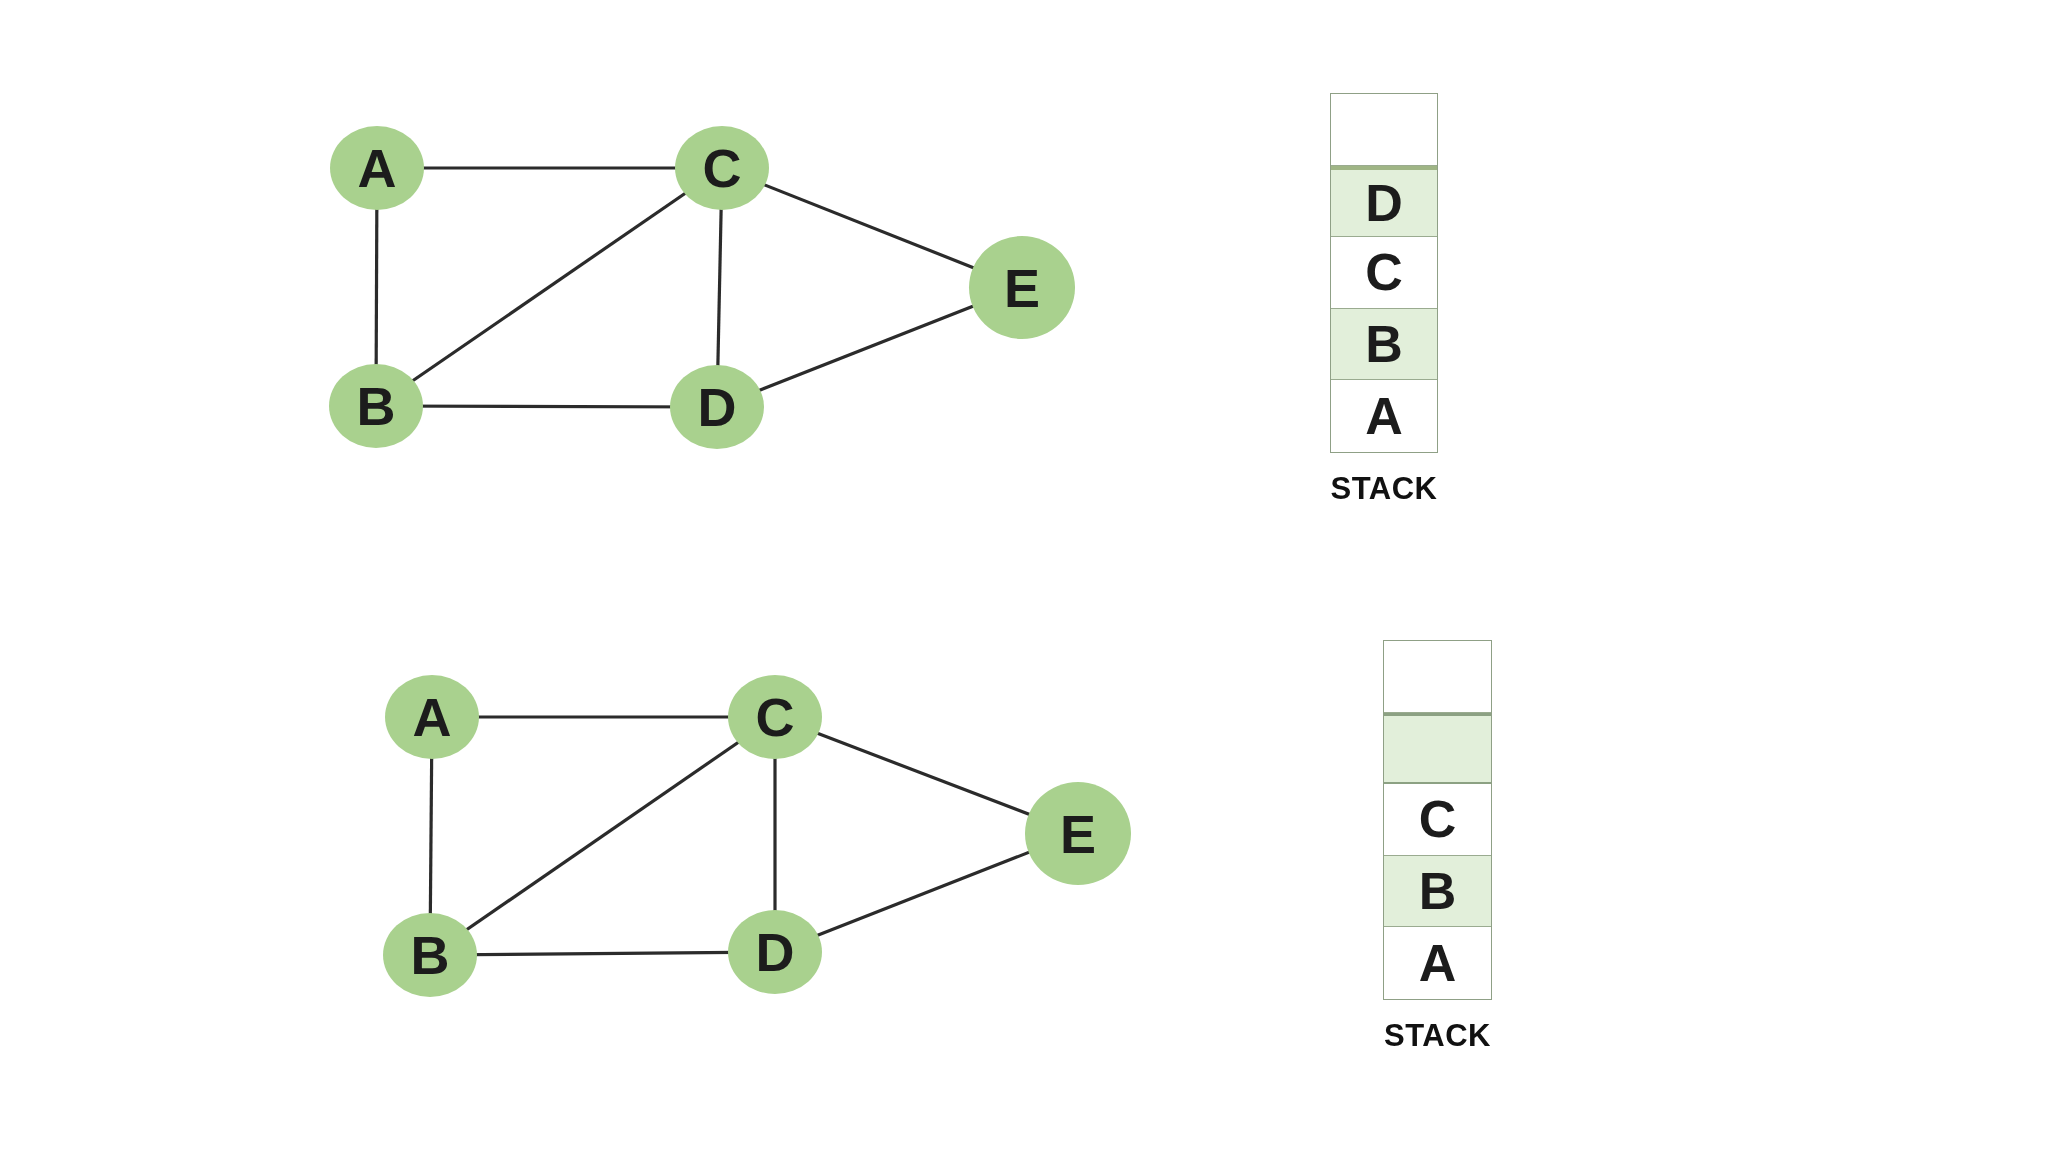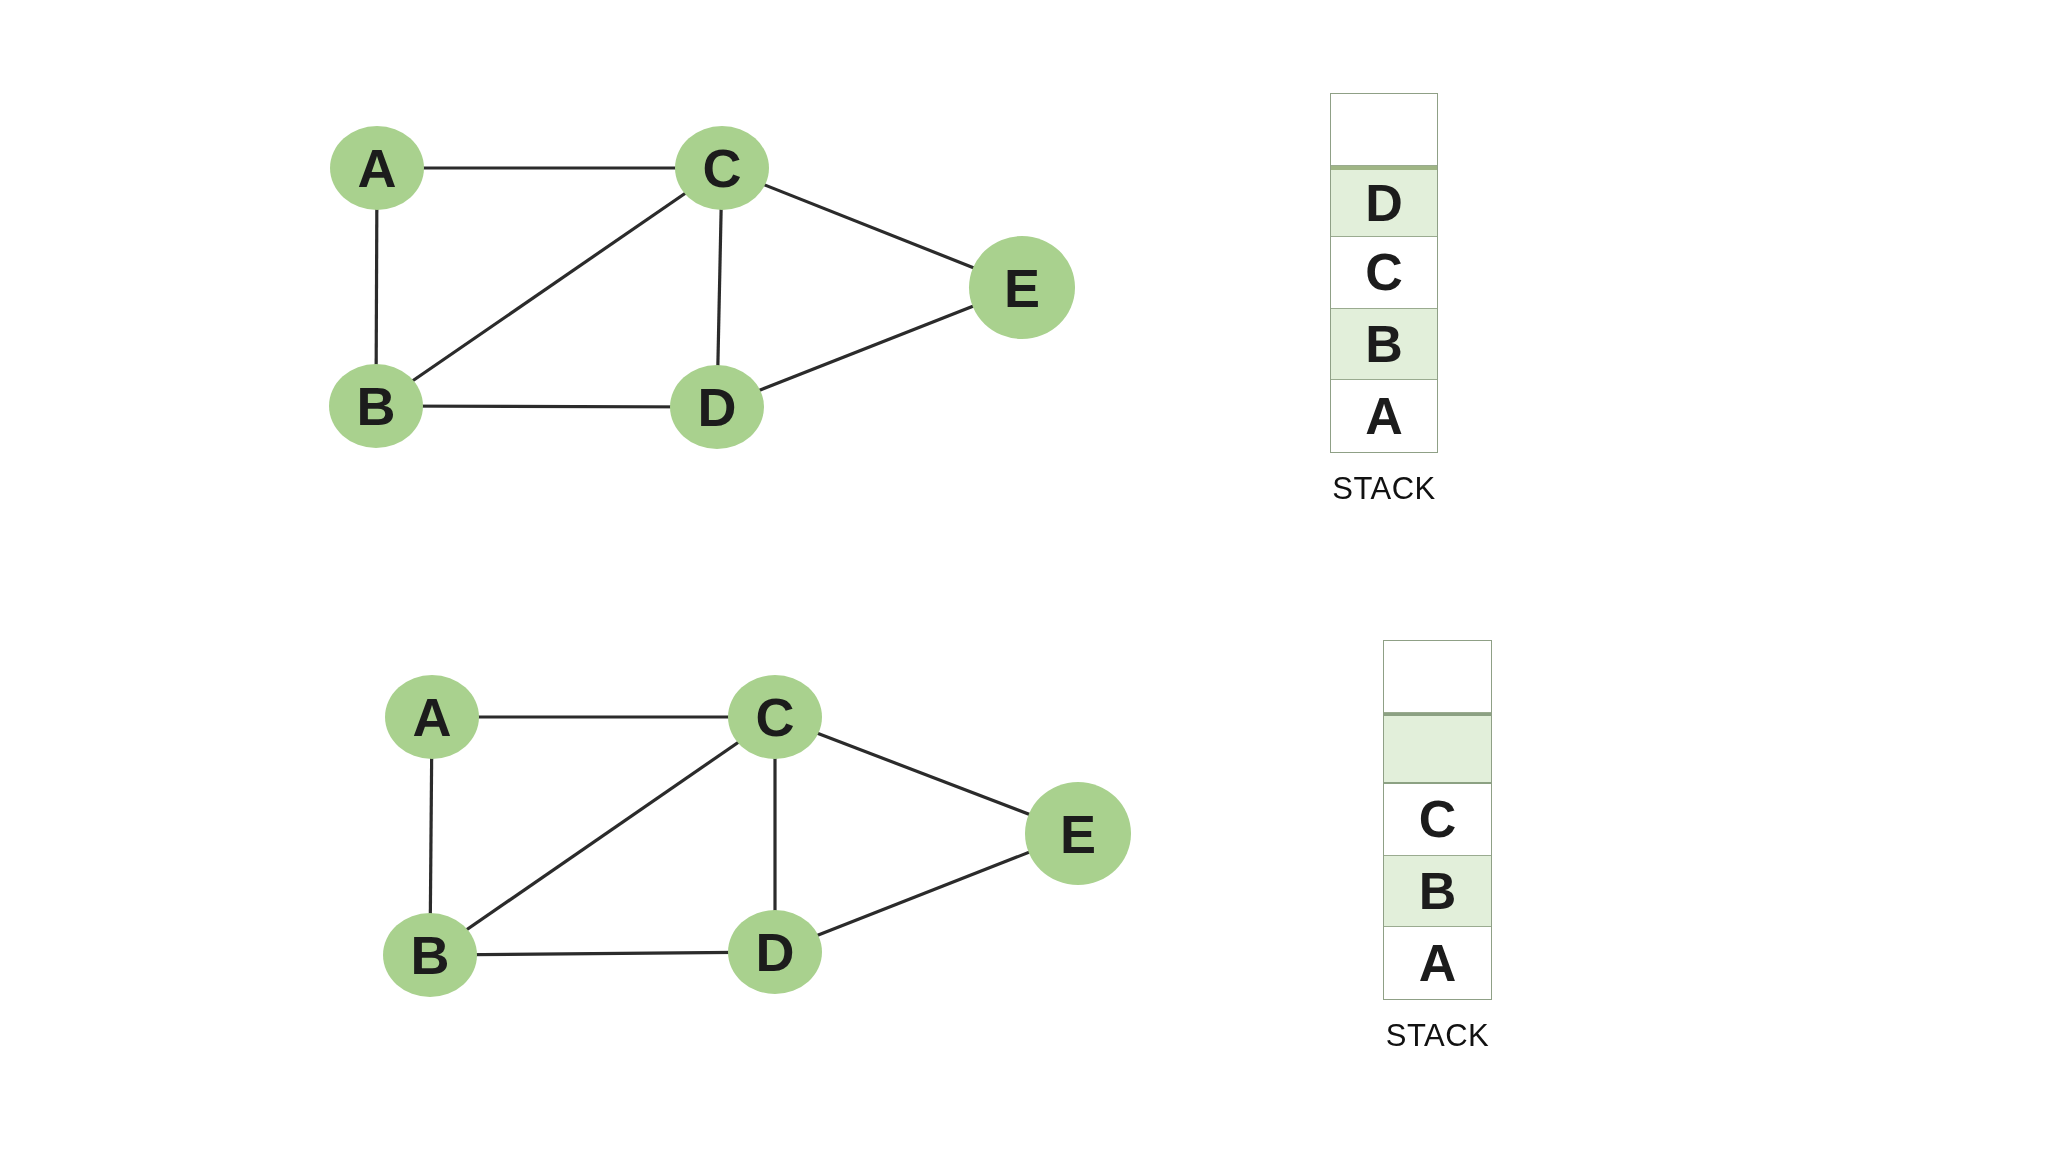"STACK" .stack-label { font-weight: 400 -> 700 }
